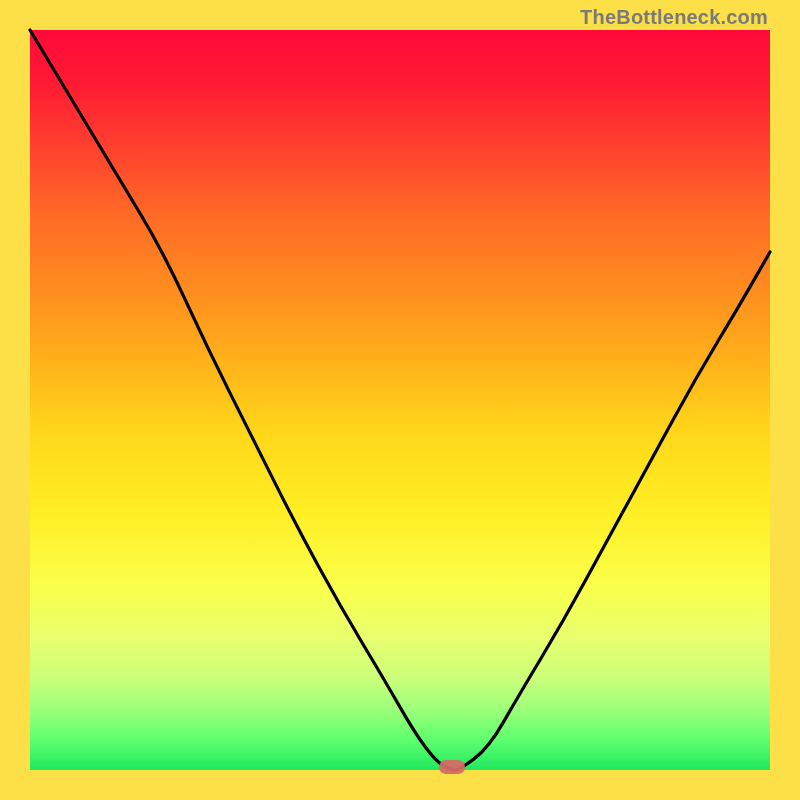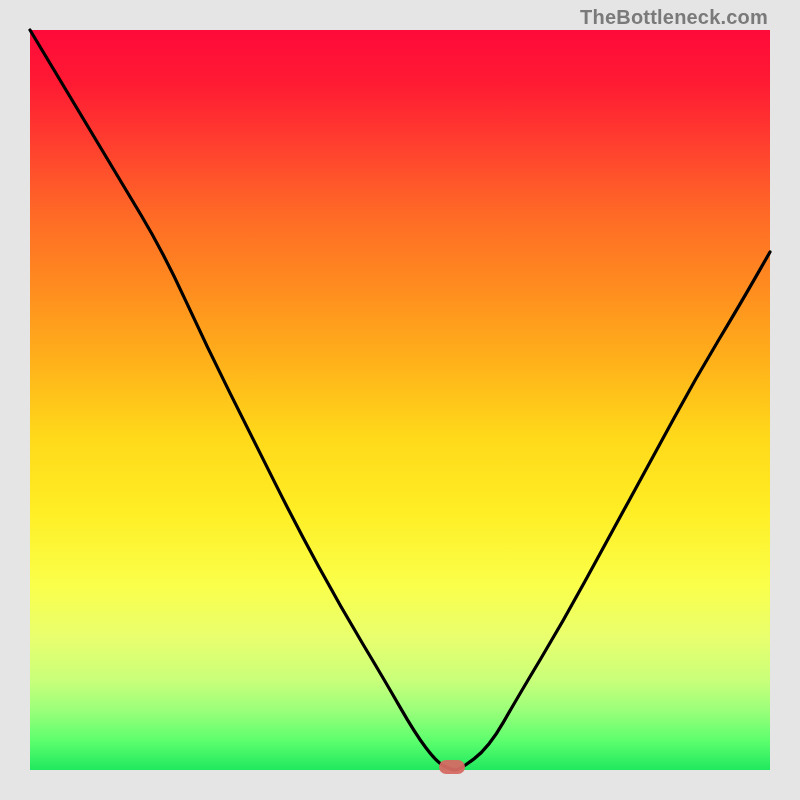"TheBottleneck.com" .frame { background: #e5e5e5 -> #fde047 }
